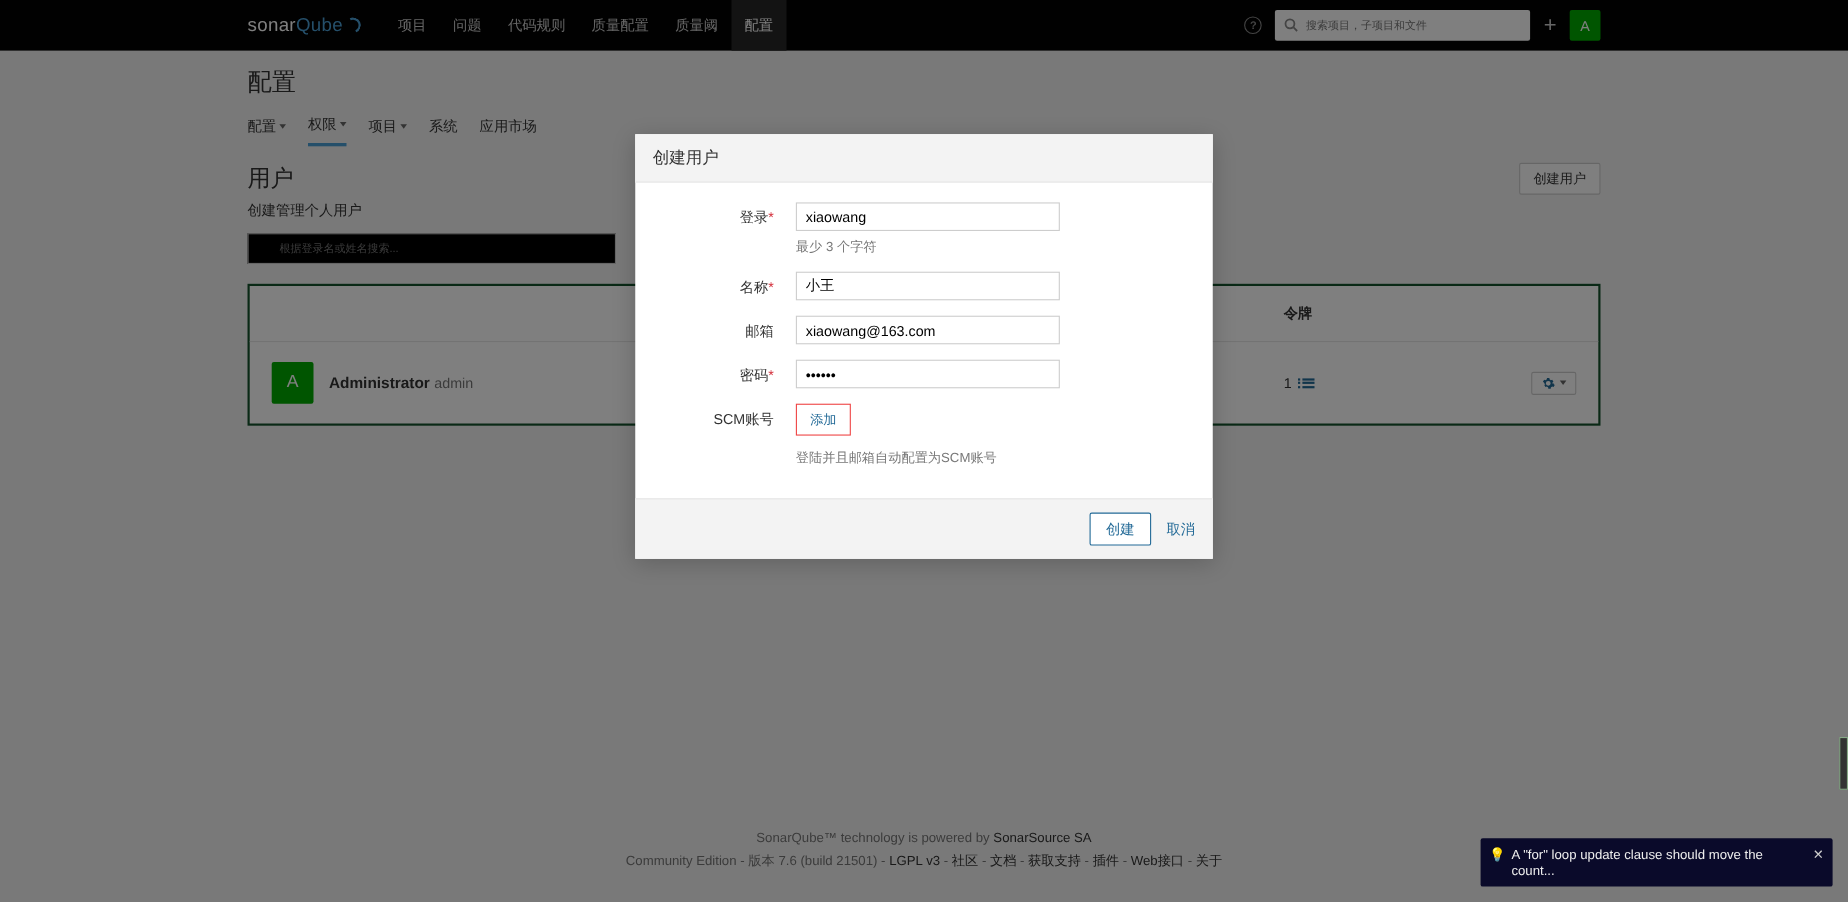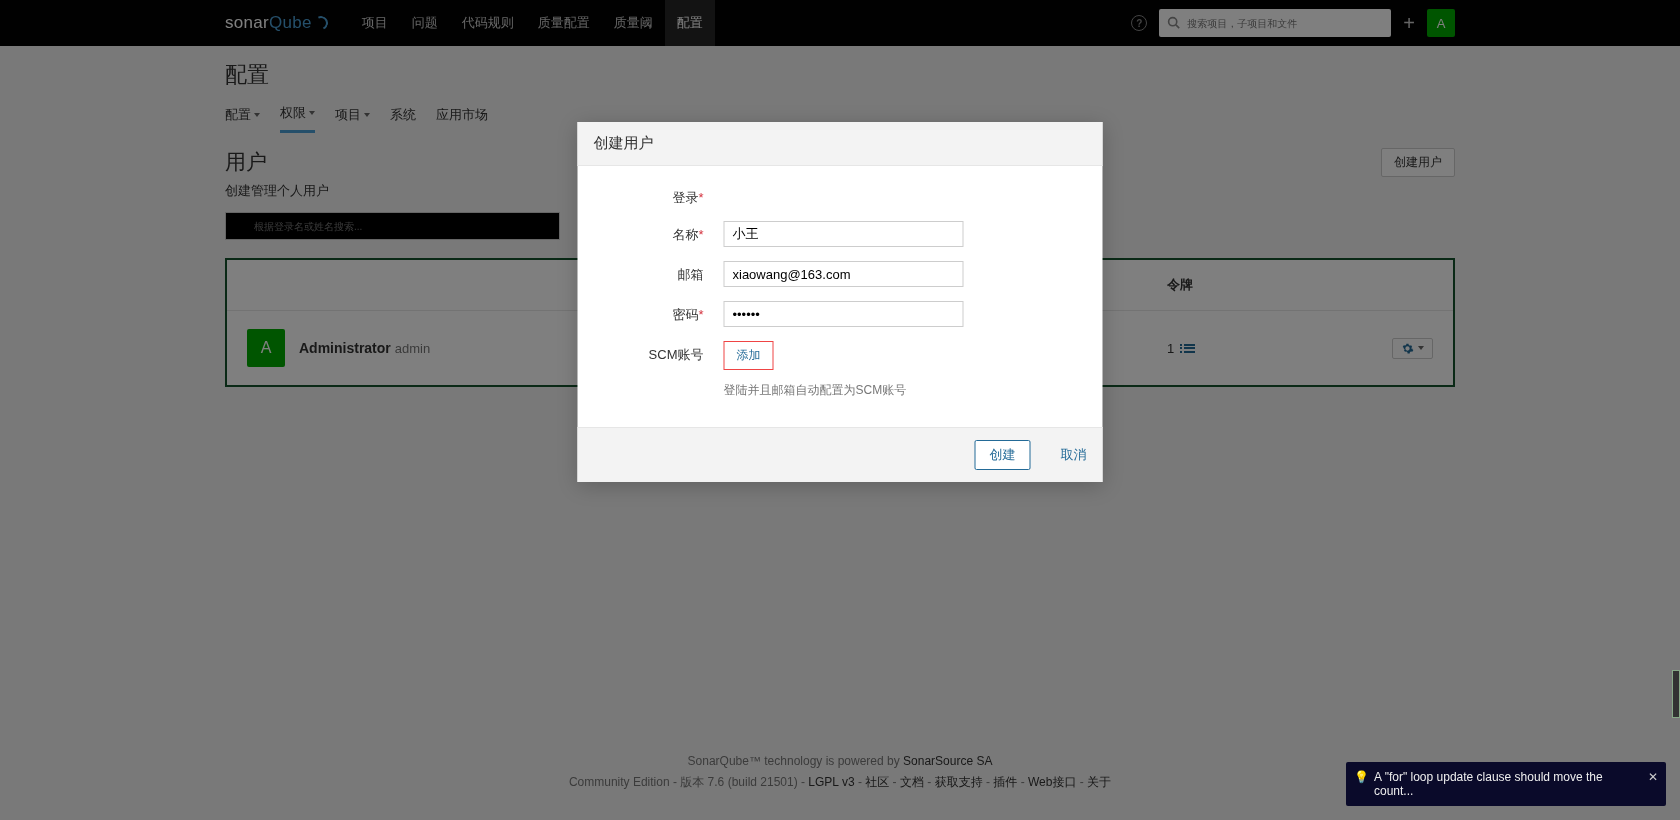"xiaowang" div.form-field { html: none -> <div> <input> <div>最少 3 个字符</div> </div> }
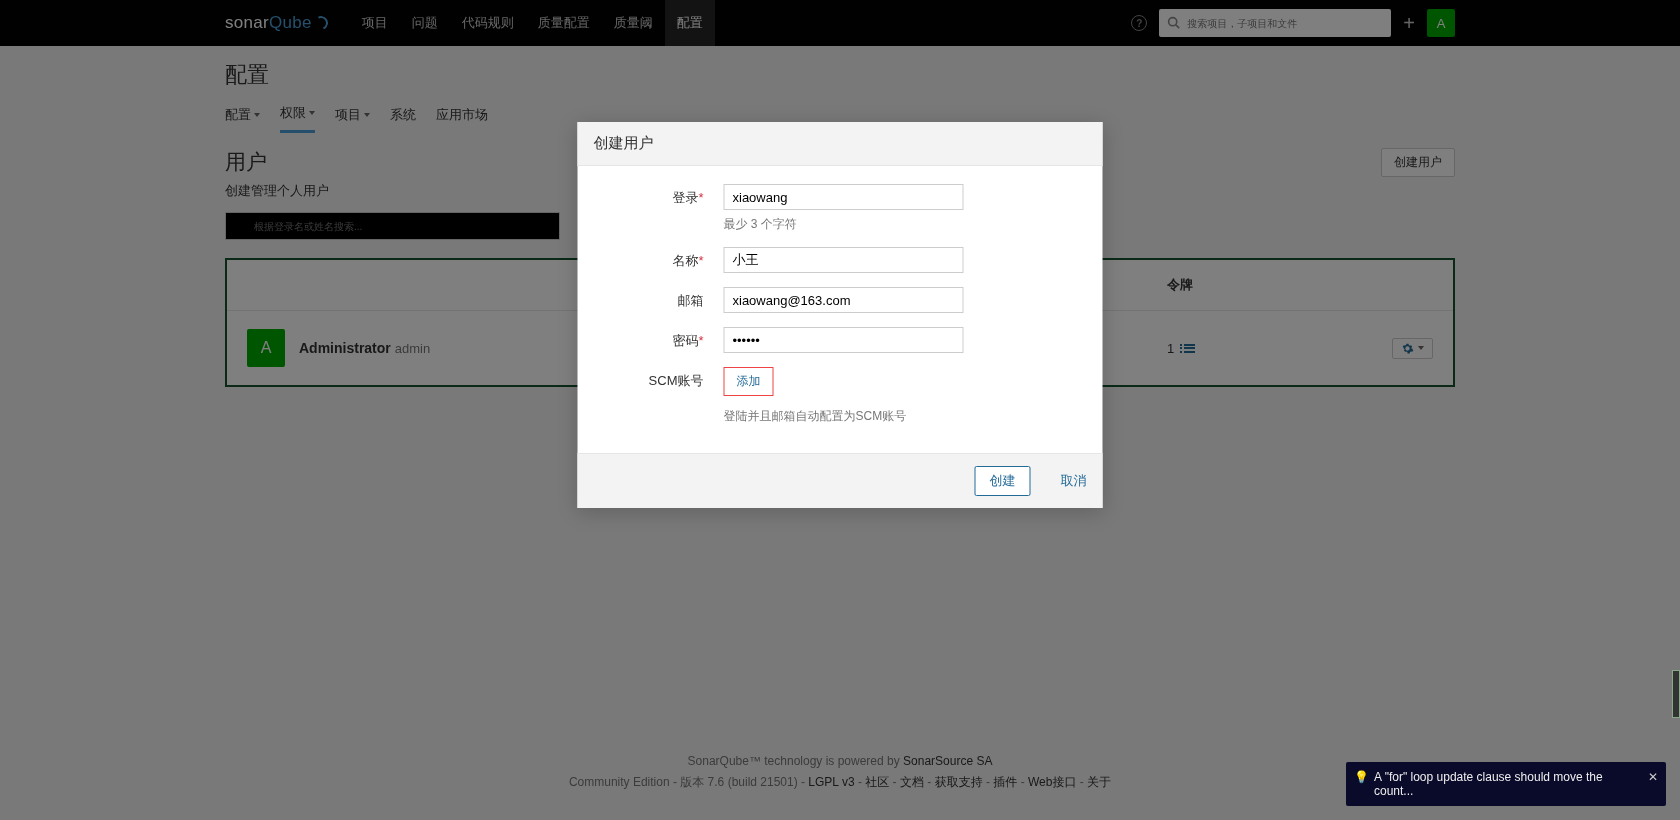"创建" .modal-foot { gap: 30px -> 14px }
